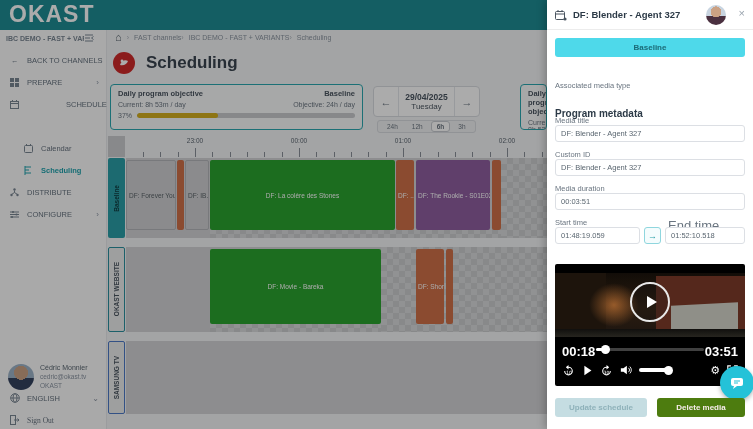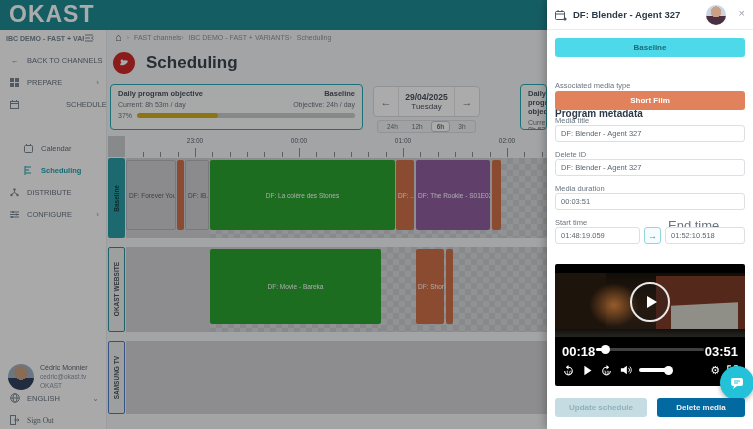"Short Film" button.type-btn { html: <button>Short Film</button> -> none }
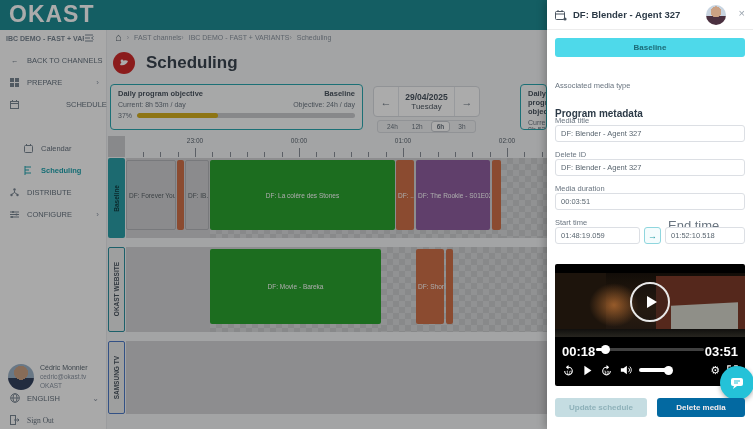"Delete ID" div.p-label { text: Delete -> Custom }
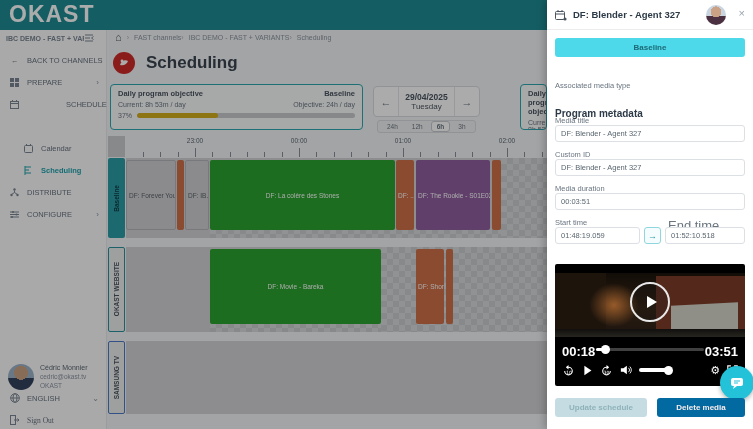"Delete media" .del-btn { background: #0369a1 -> #4d7c0f }
